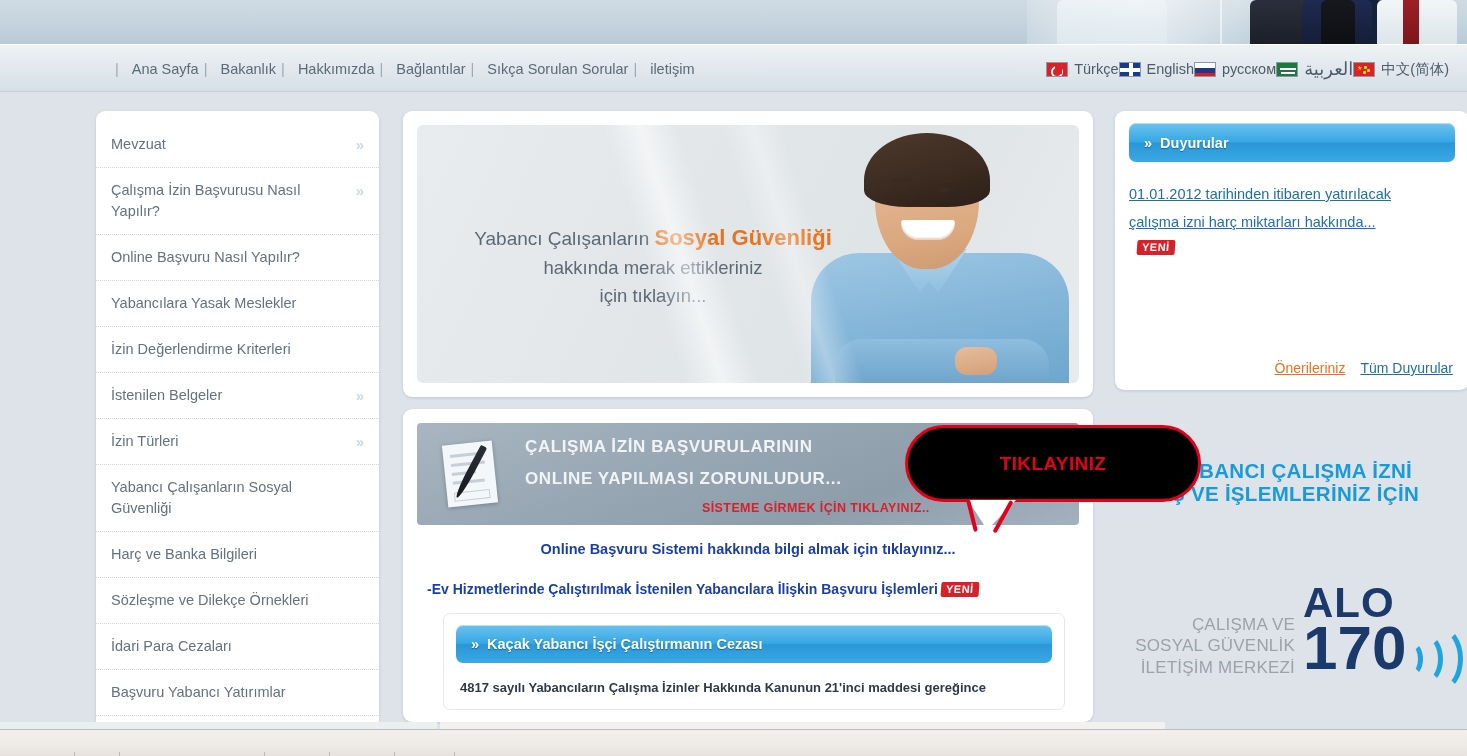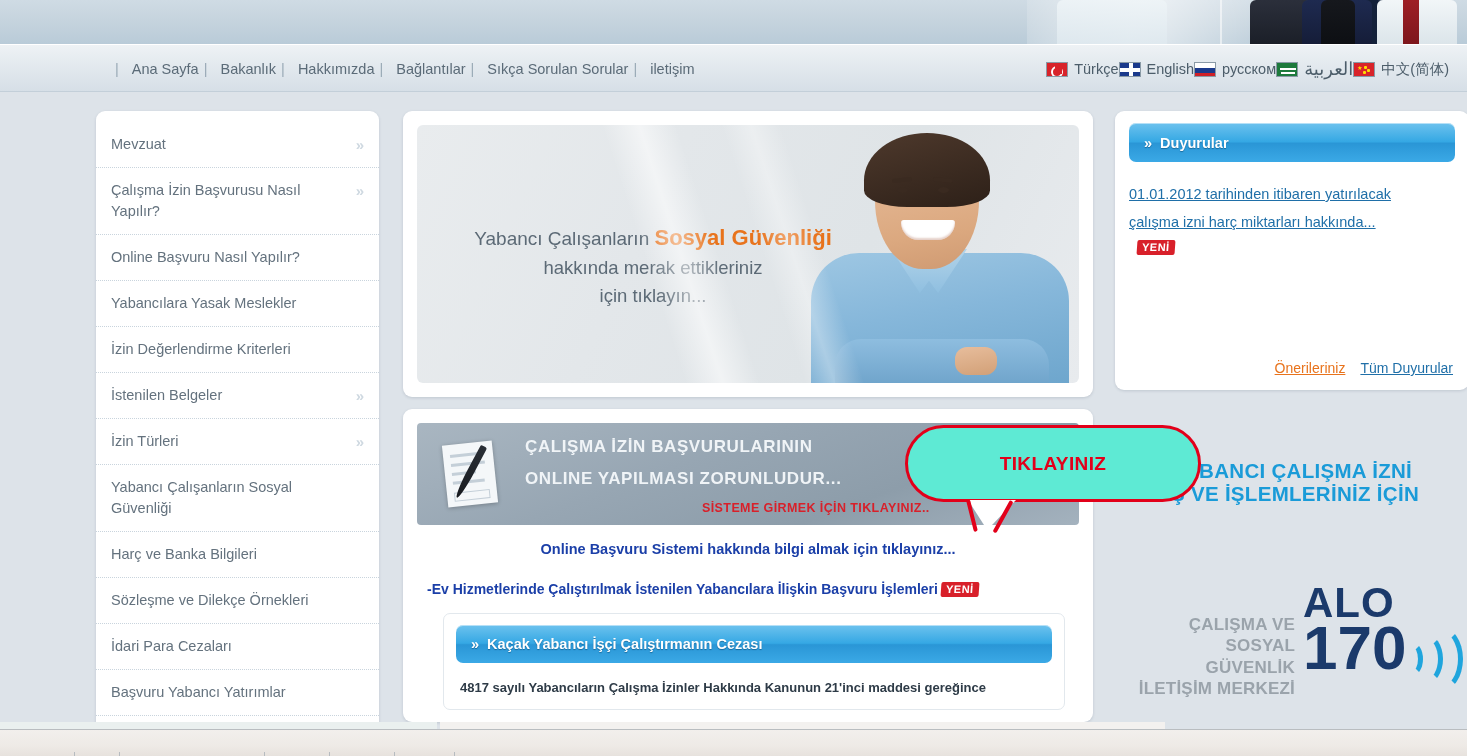"TIKLAYINIZ" .callout { background: #5eead4 -> #000000 }
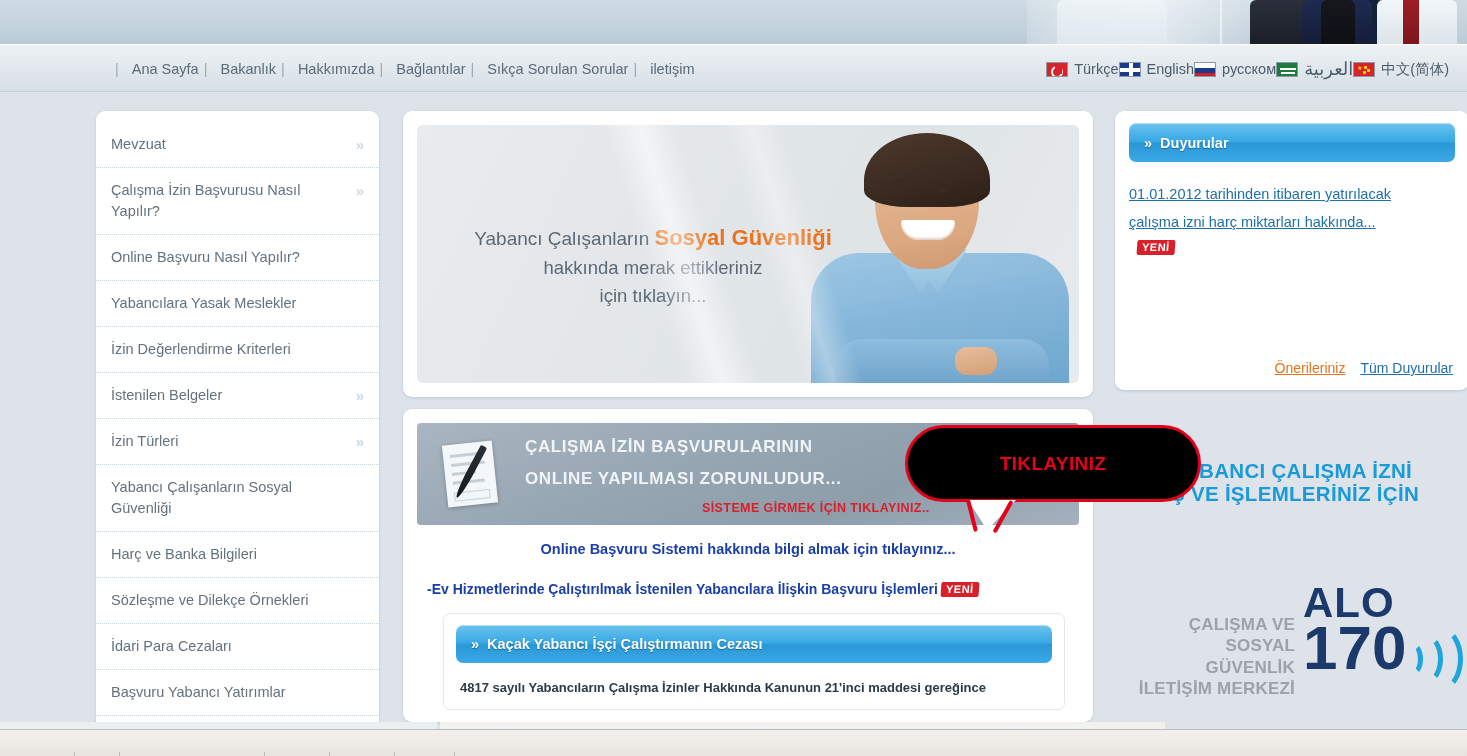"ÇALIŞMA VE" .alo-words { font-weight: bold -> normal }
